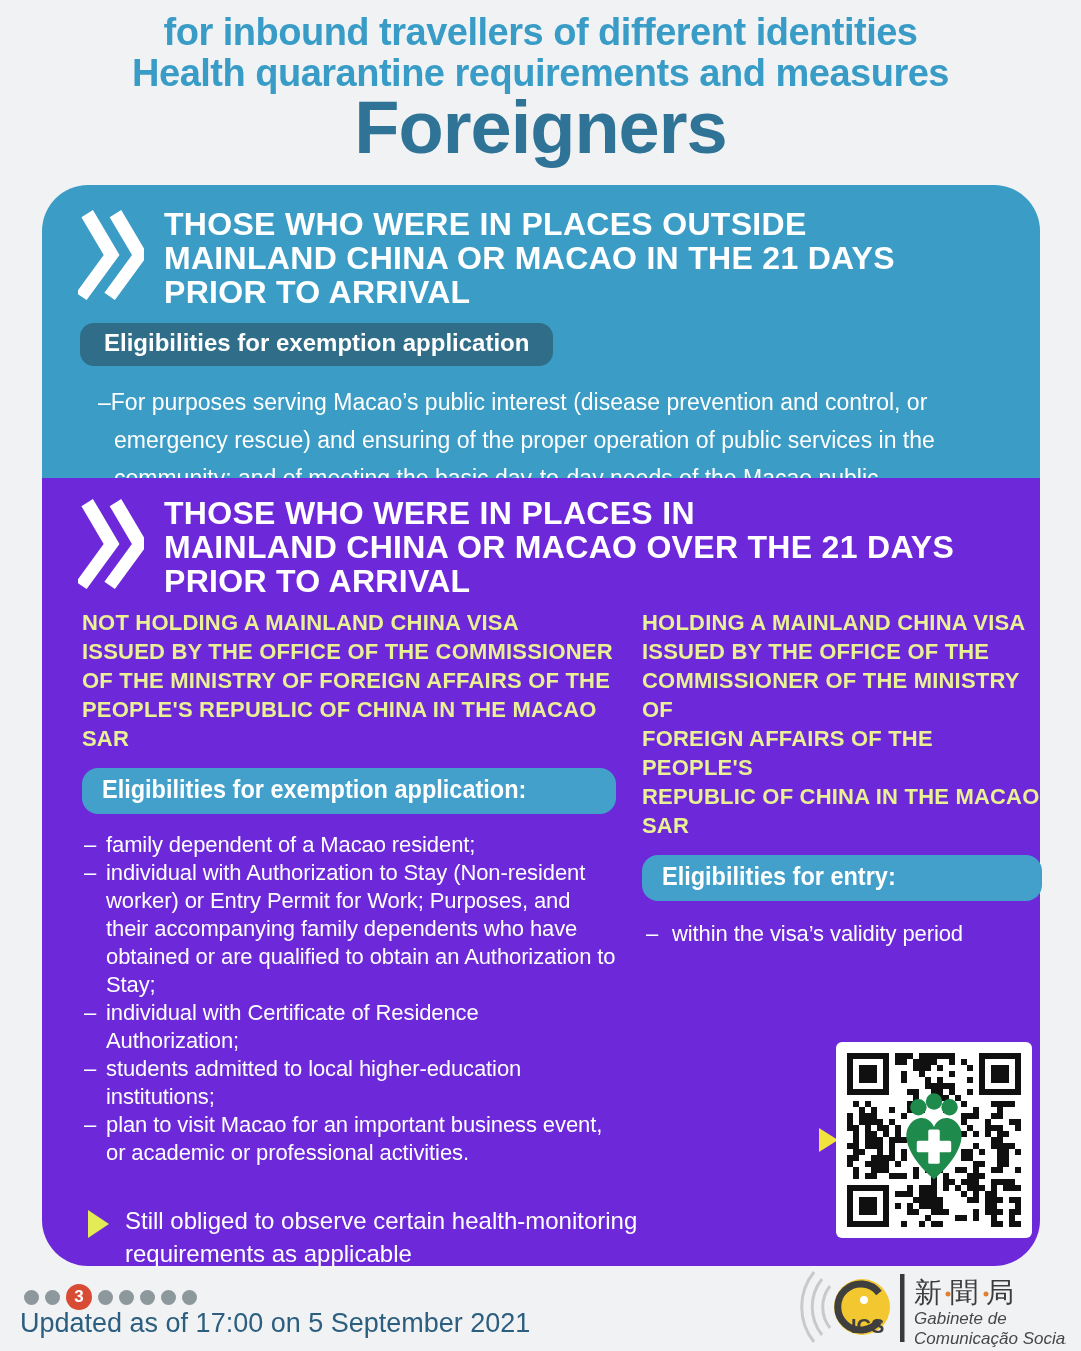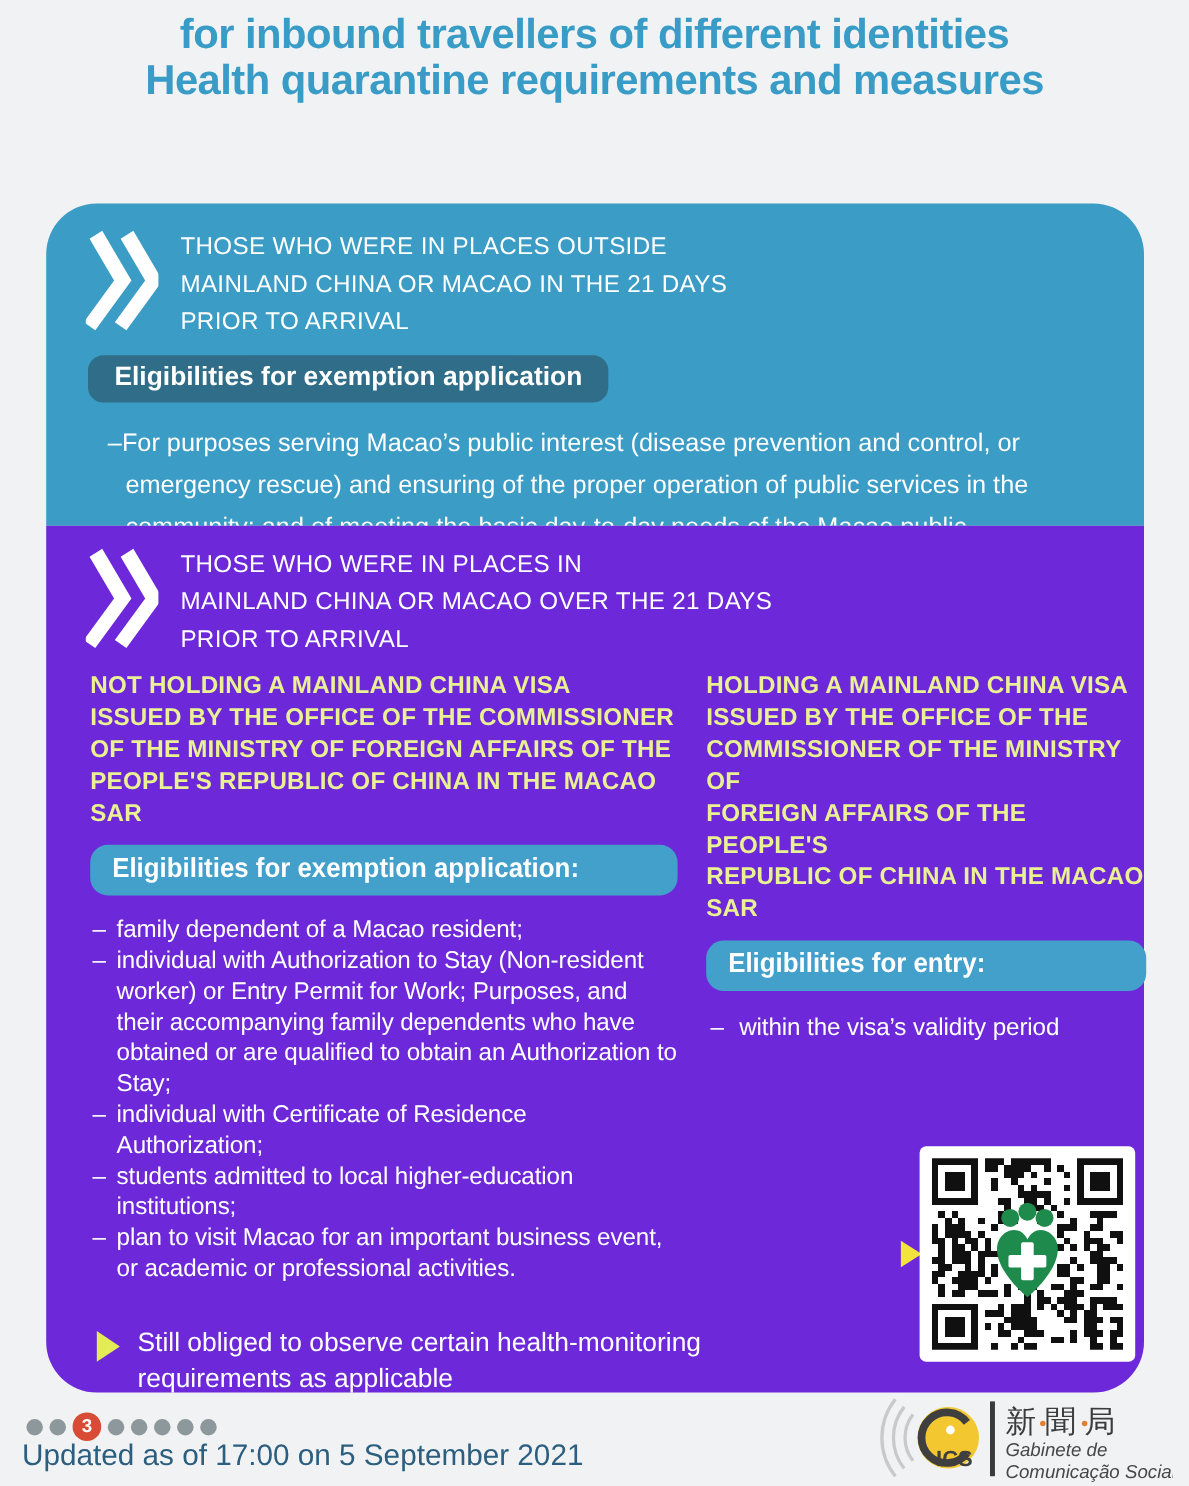"Foreigners" div.mast-big { html: none -> <div>Foreigners</div> }
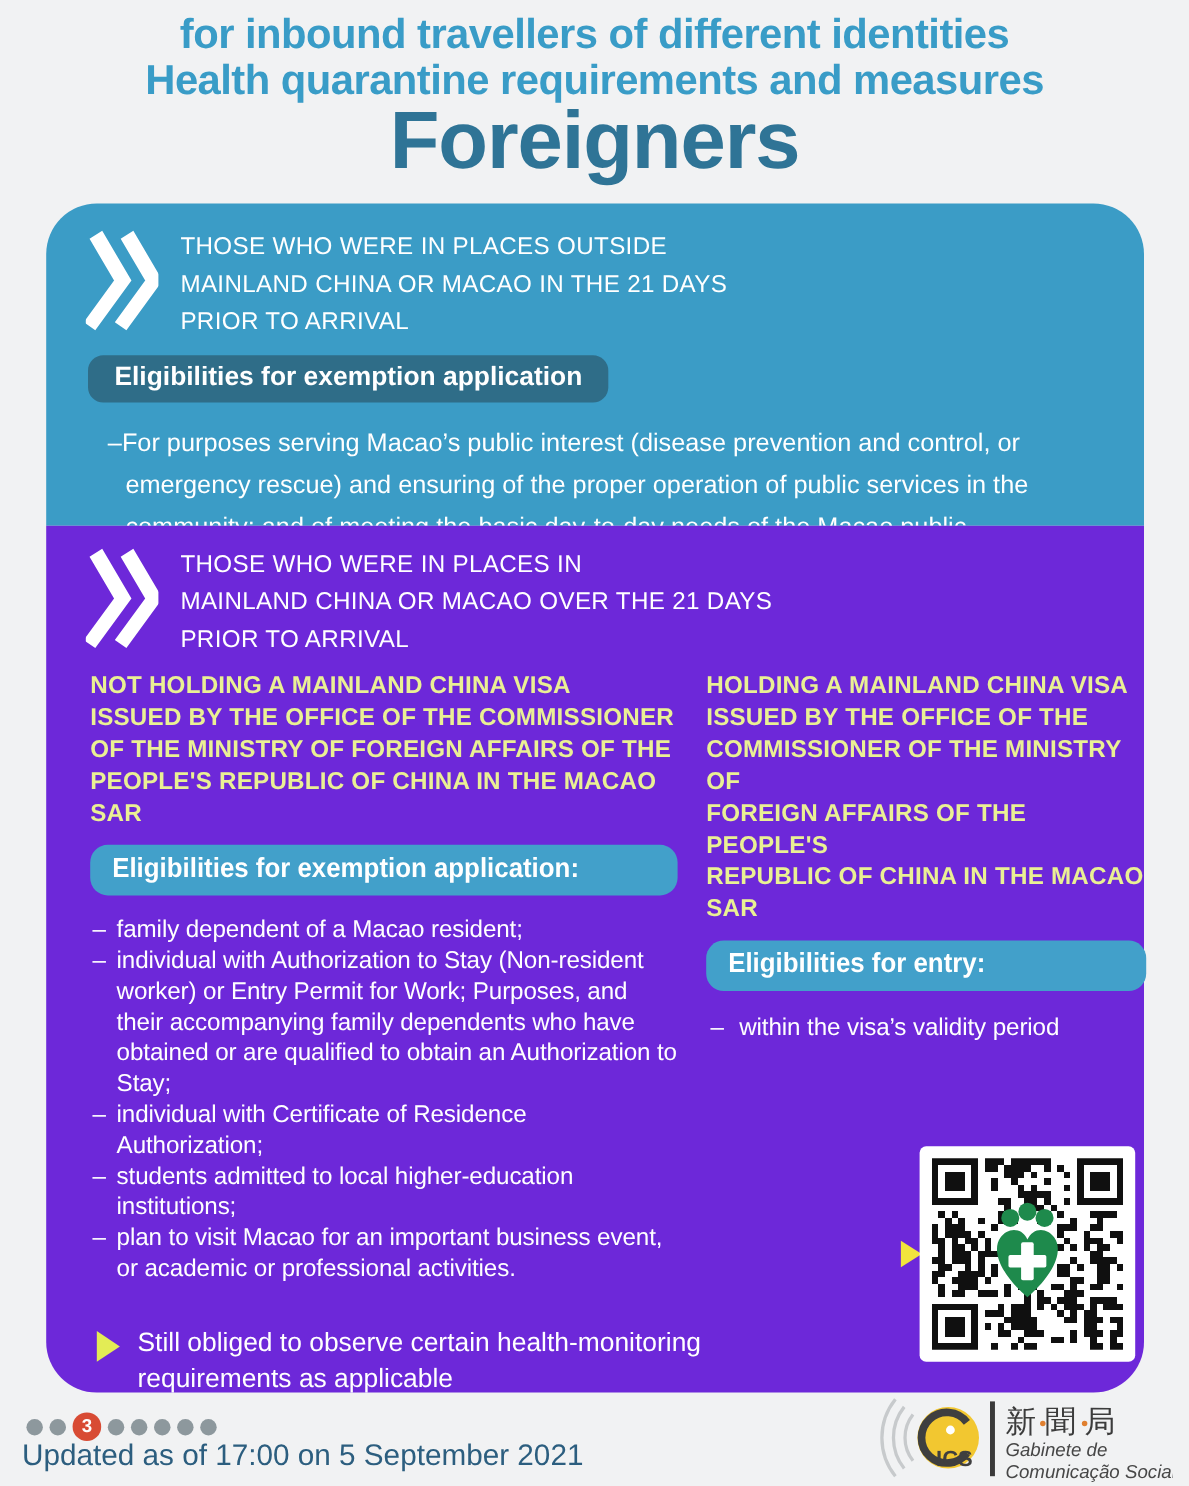"THOSE WHO WERE IN PLACES" .sec-title { font-size: 22px -> 32px; font-weight: normal -> bold }
